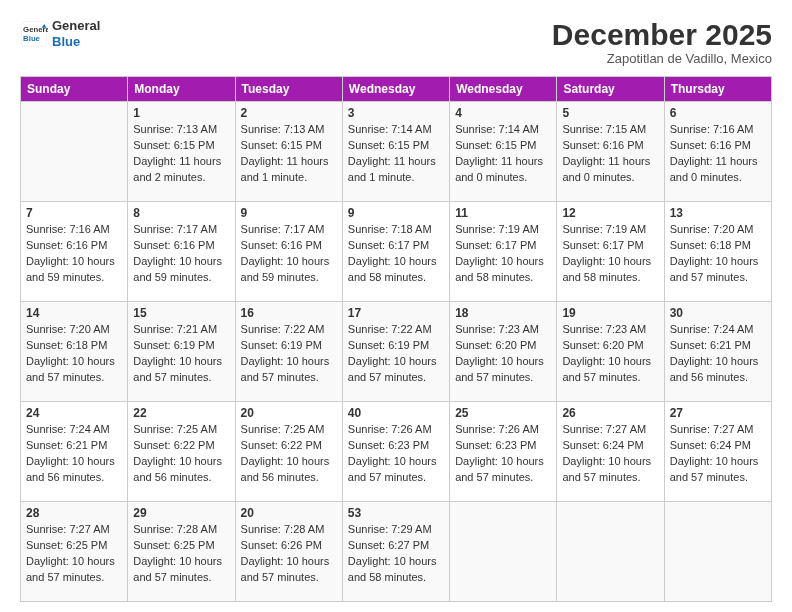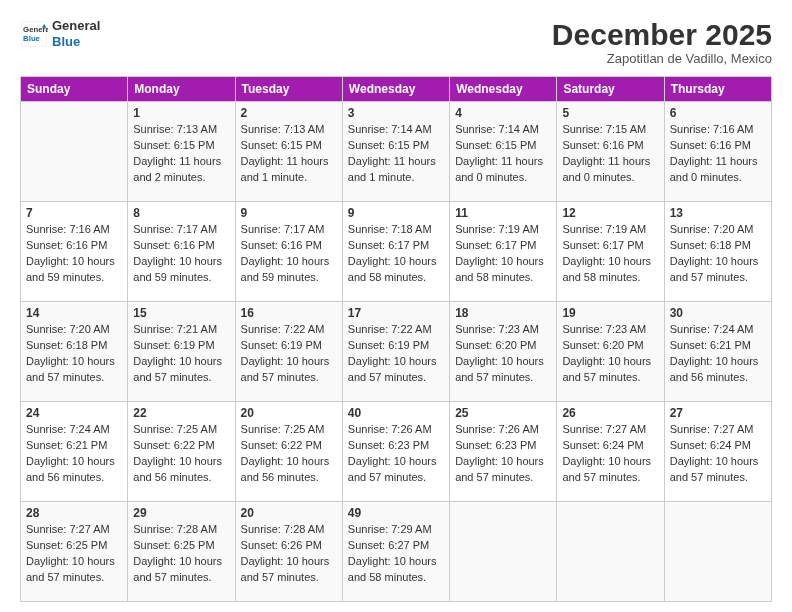"49" span.day-num { text: 49 -> 53 }
